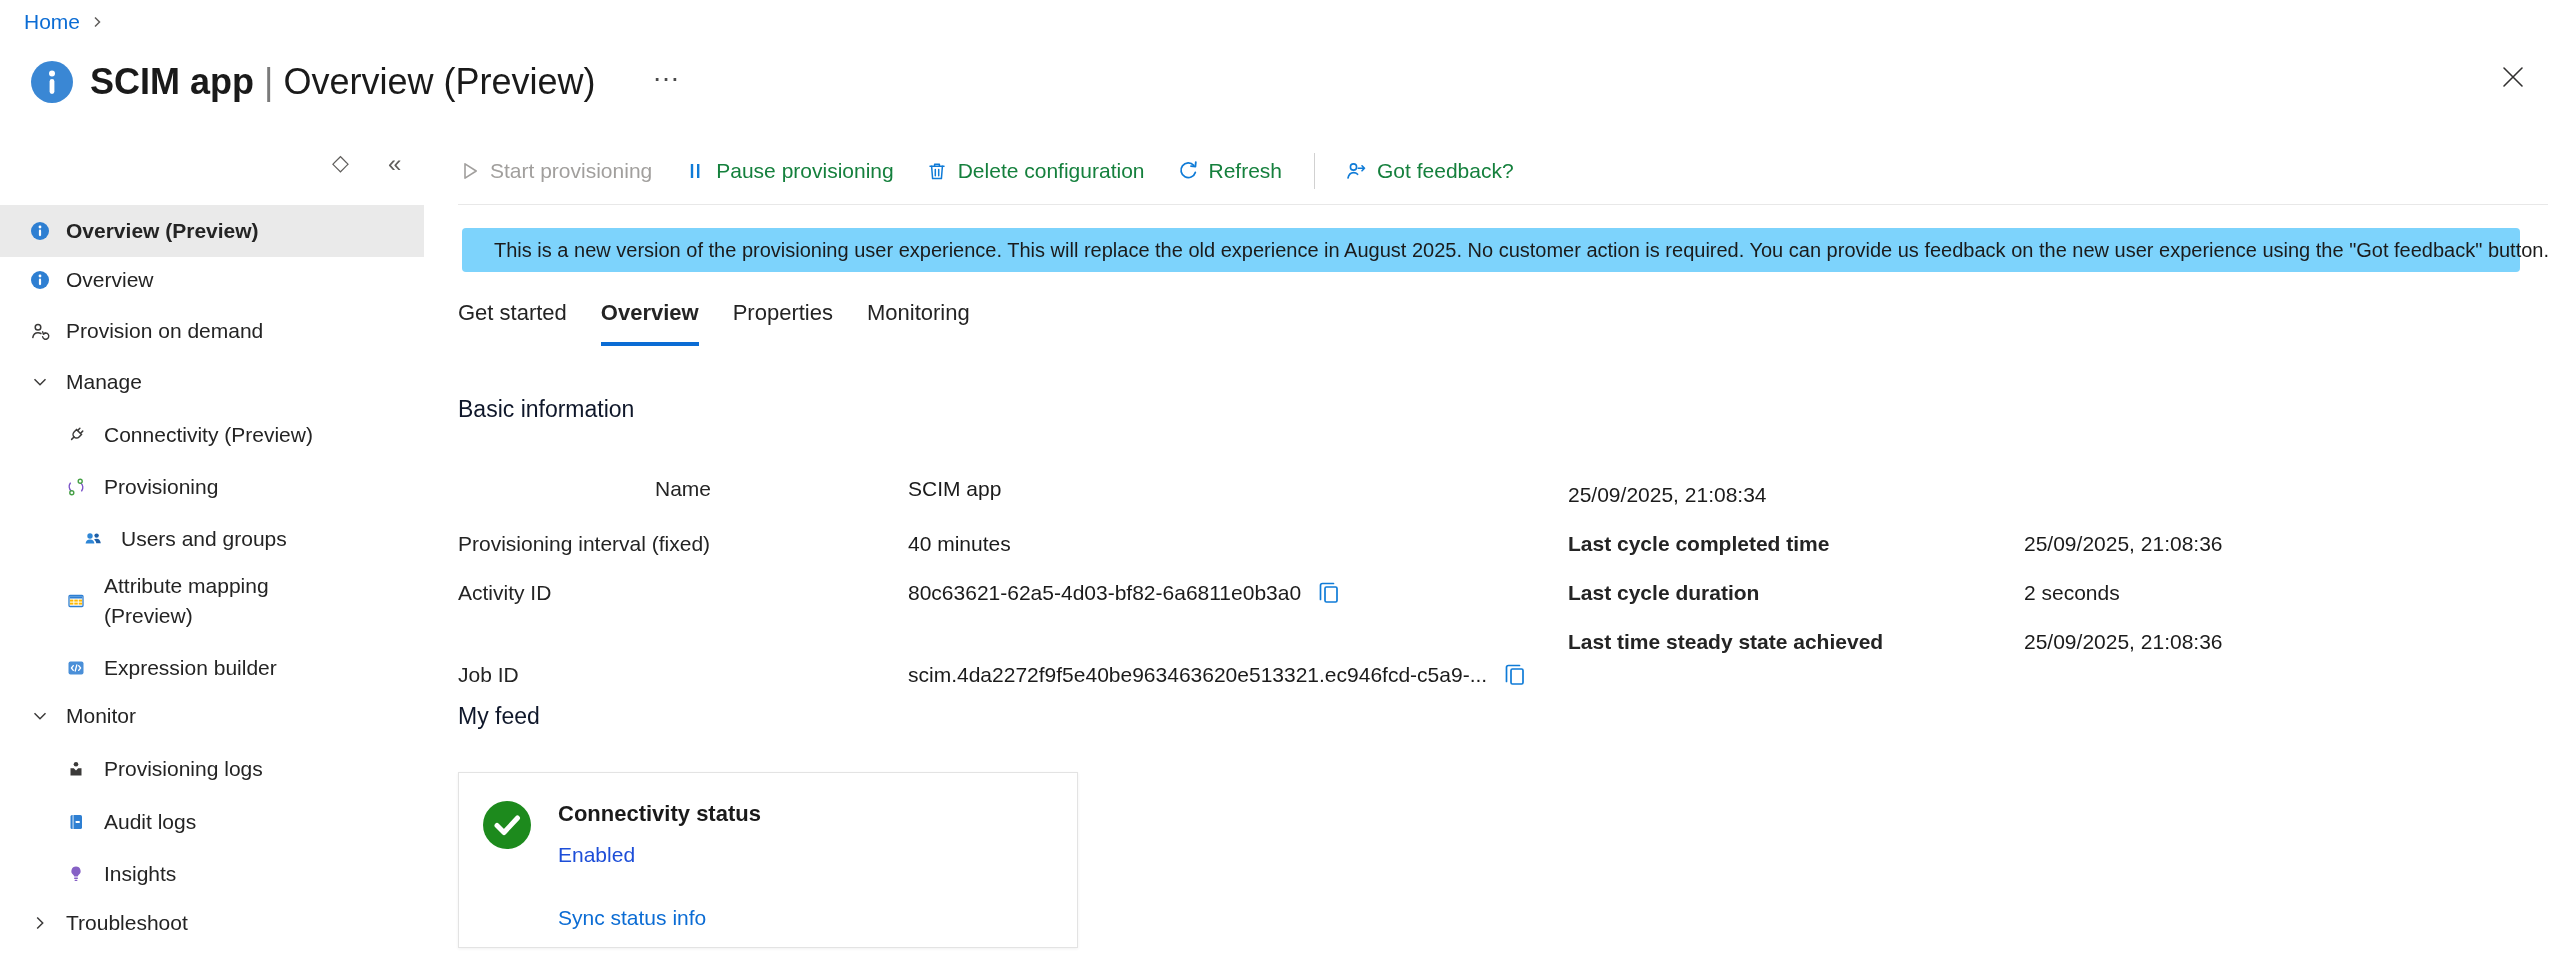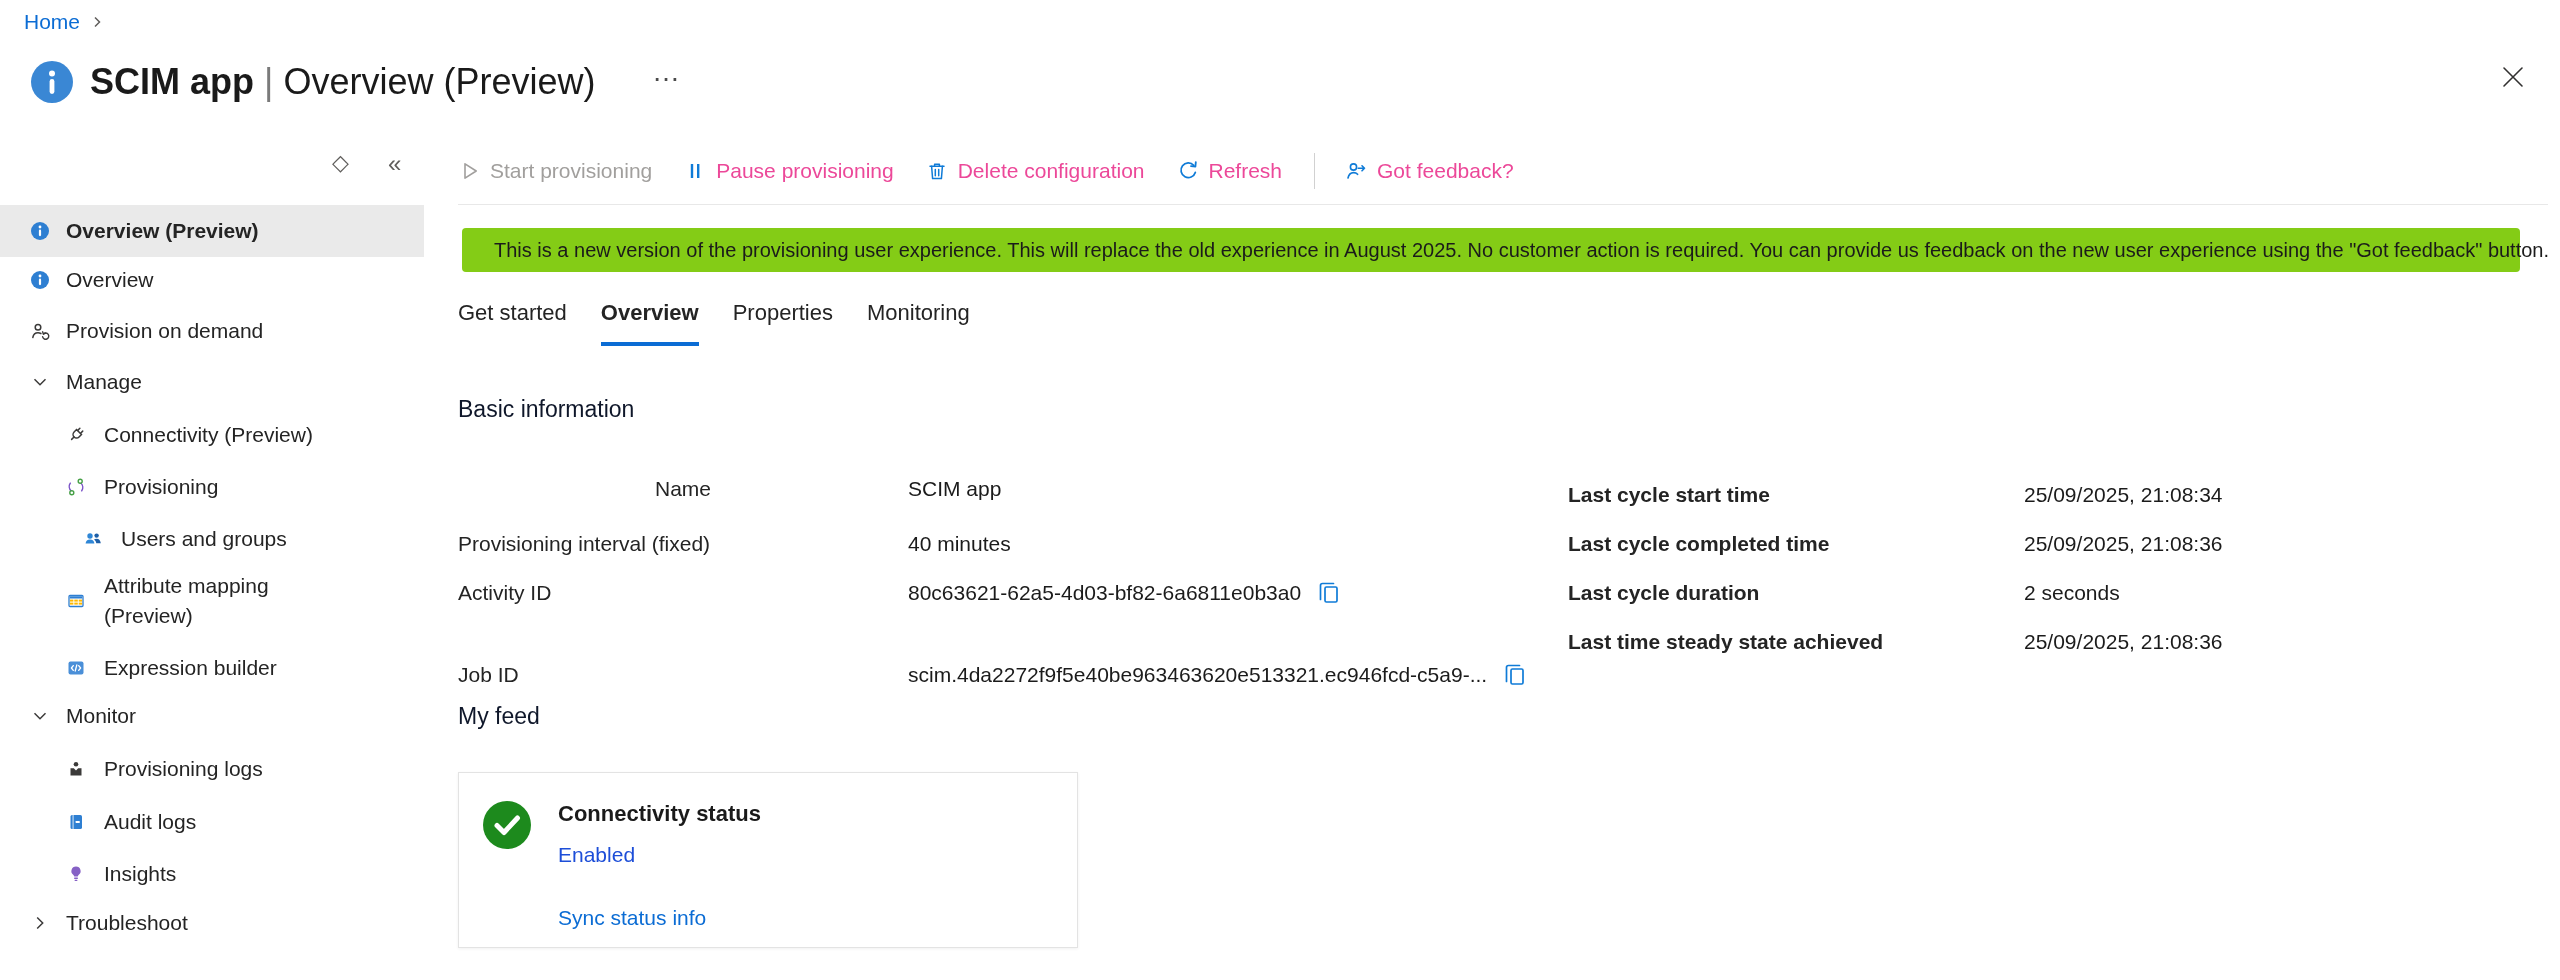"Pause provisioning" .tb-btn .tb-label { color: #ec4899 -> #15803d }
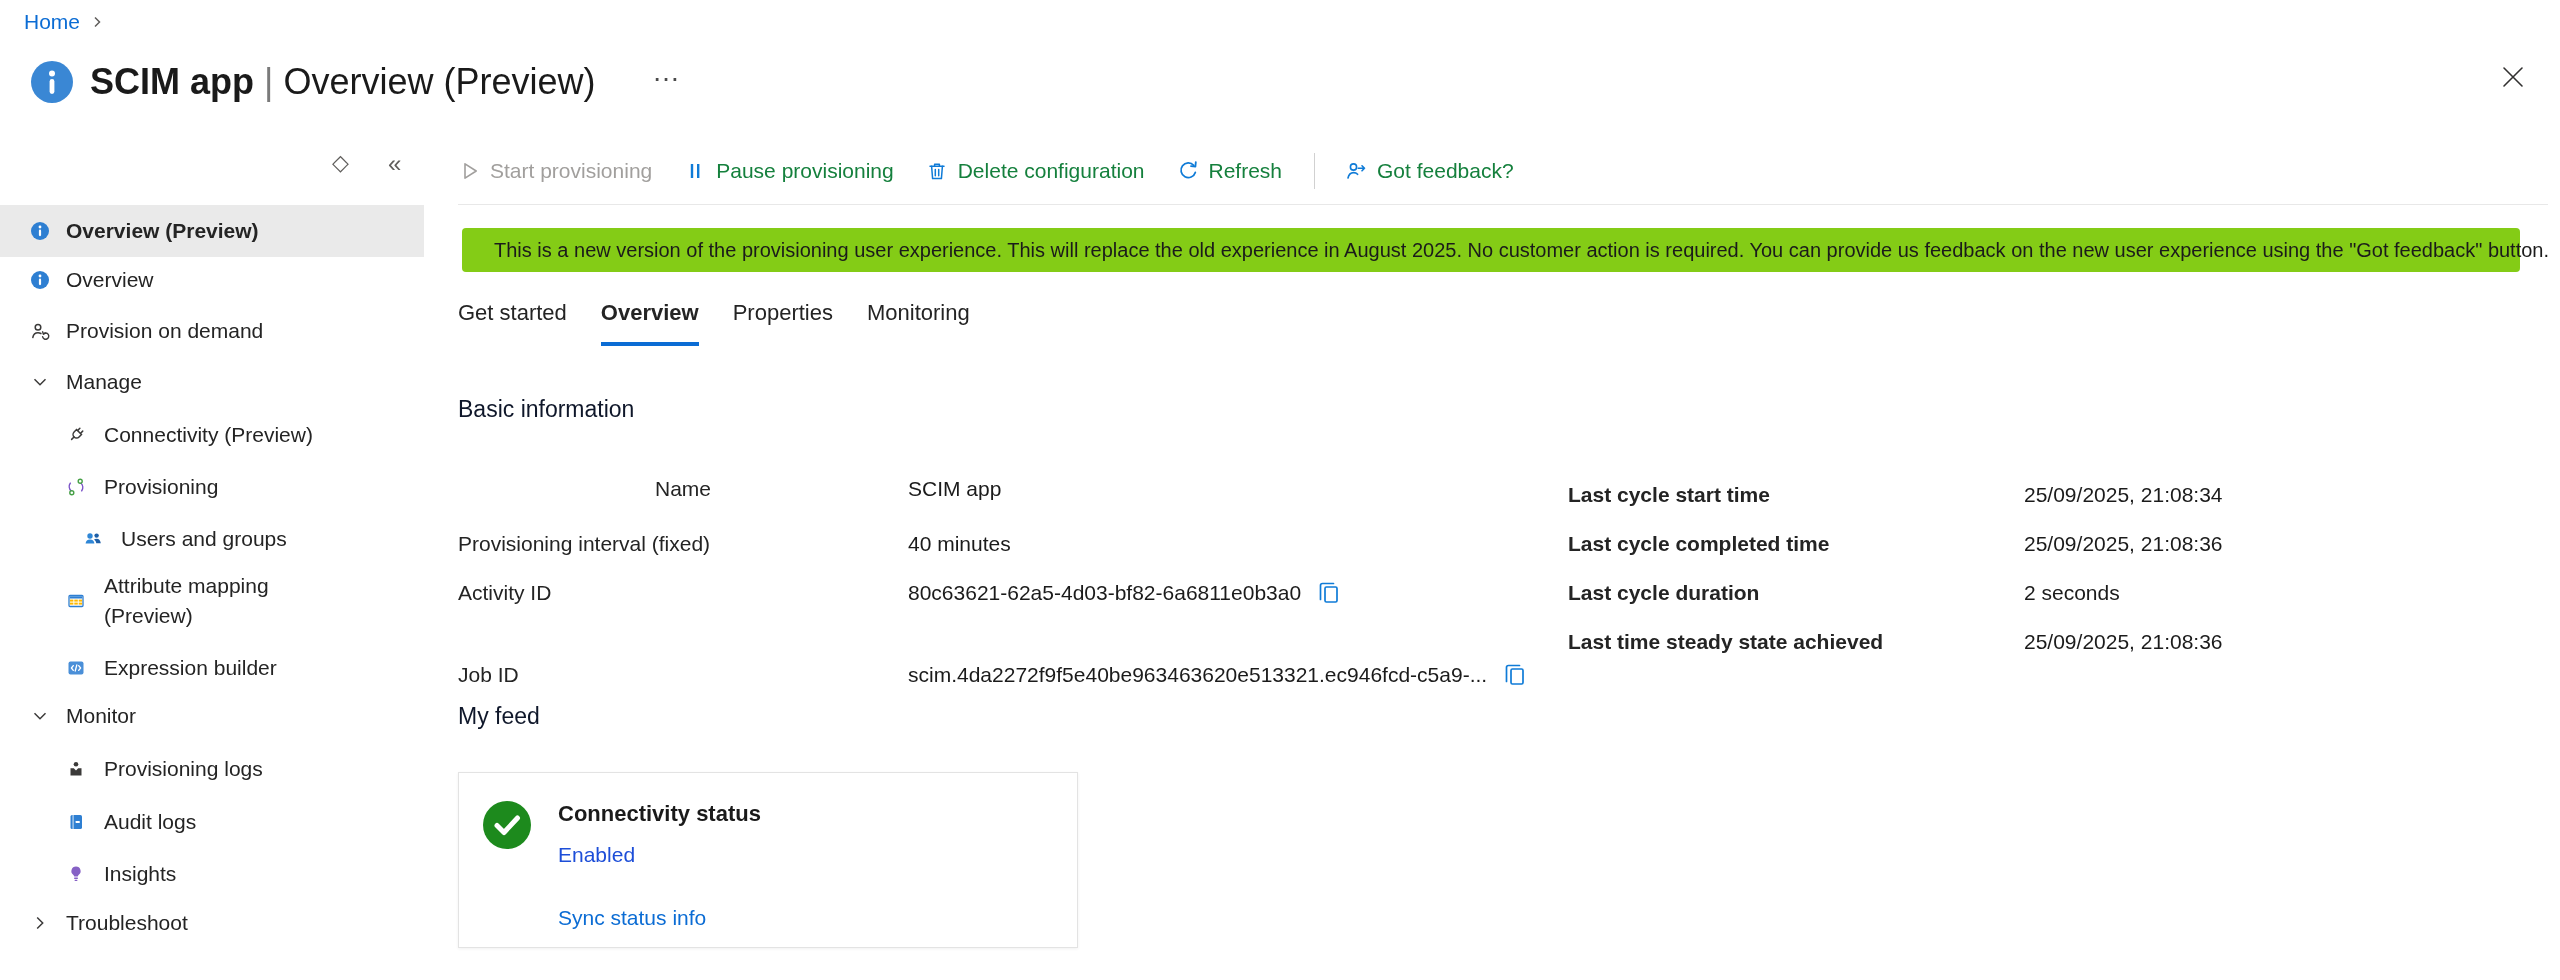"This is a new version" .banner { background: #84cc16 -> #7dd3fc }
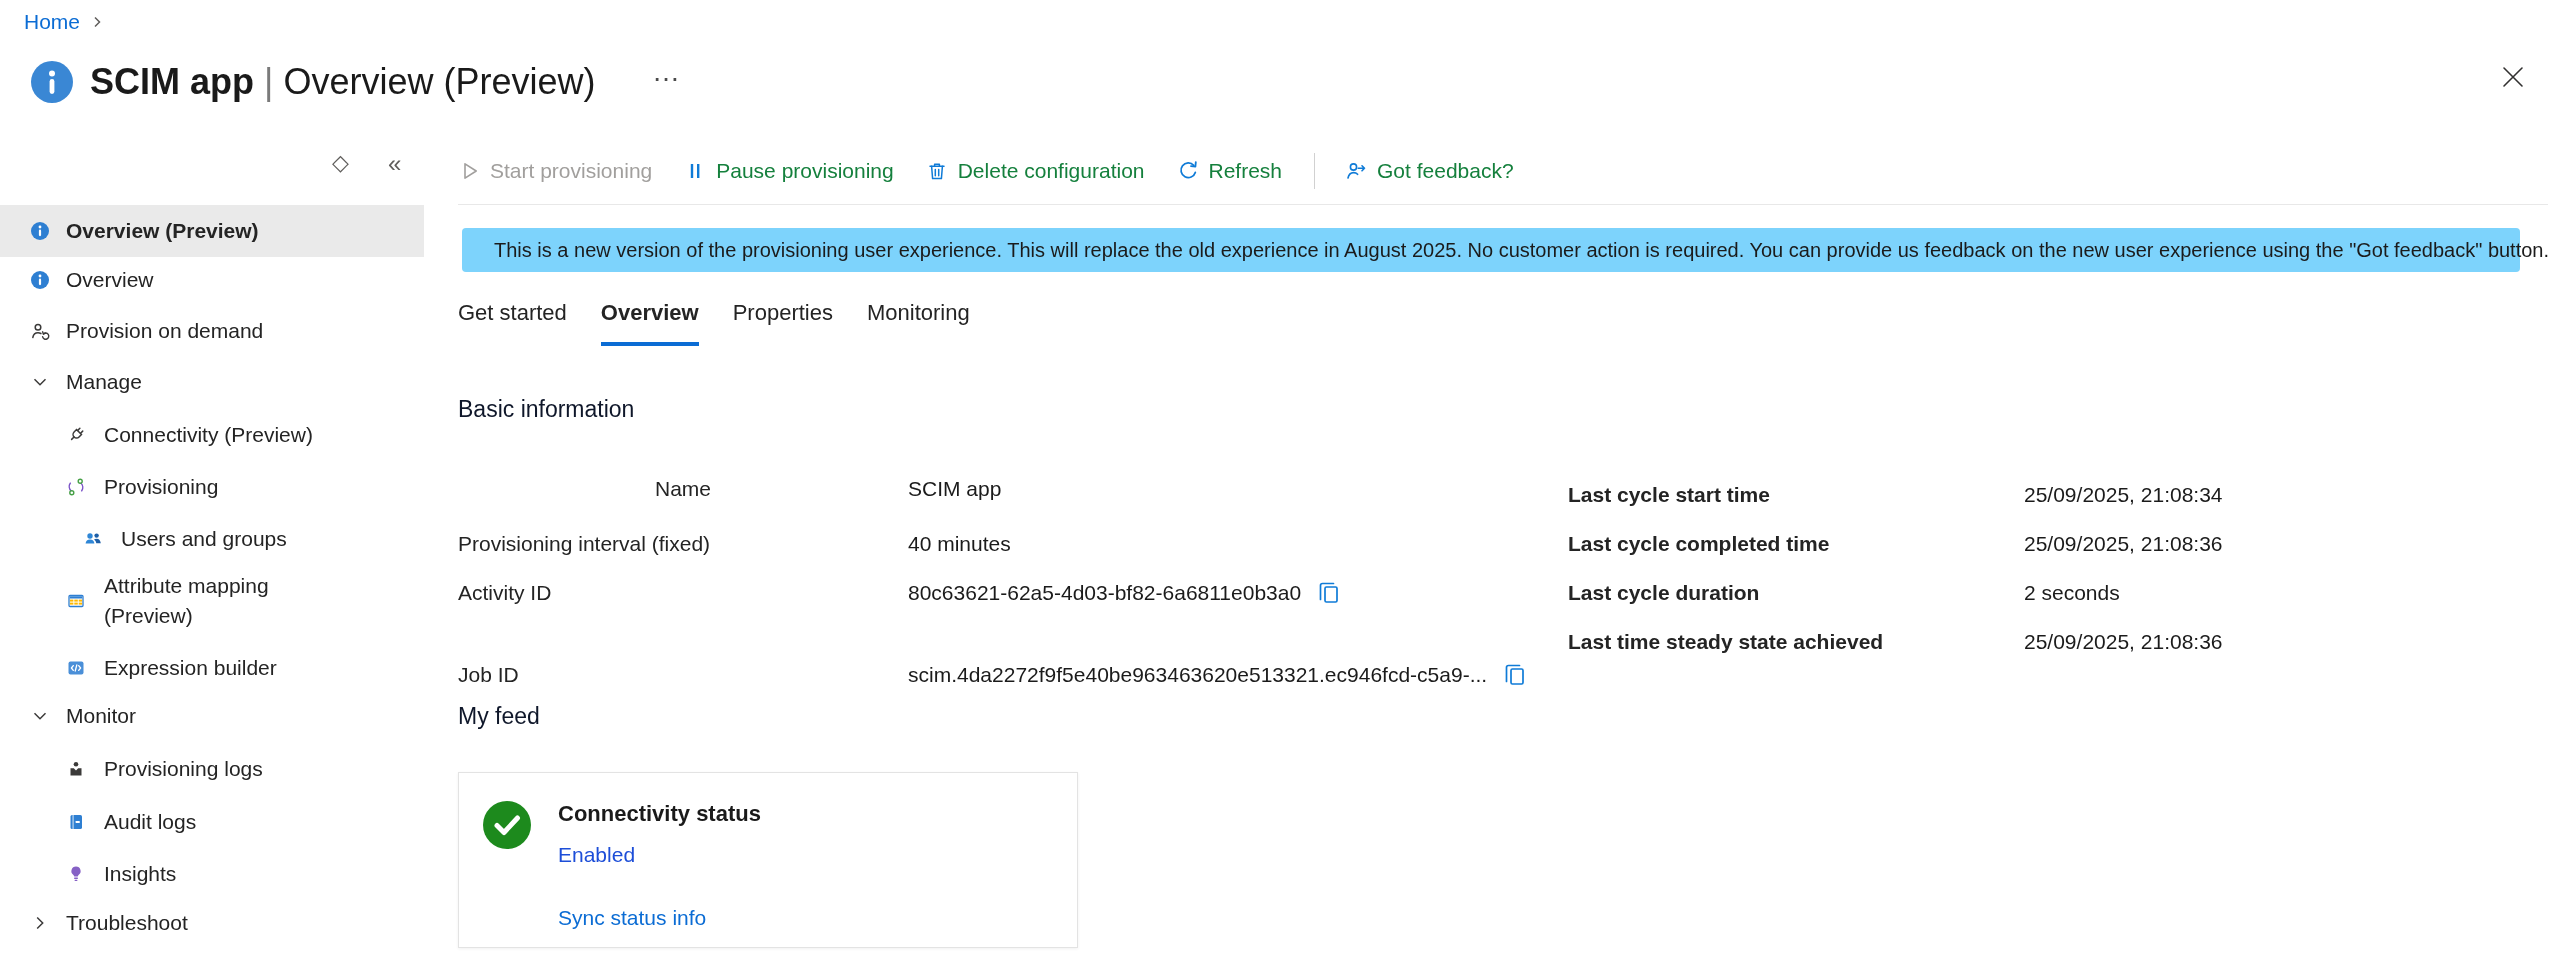"Last cycle start time" div.lbl { html: <div>Last cycle start time</div> -> none }
